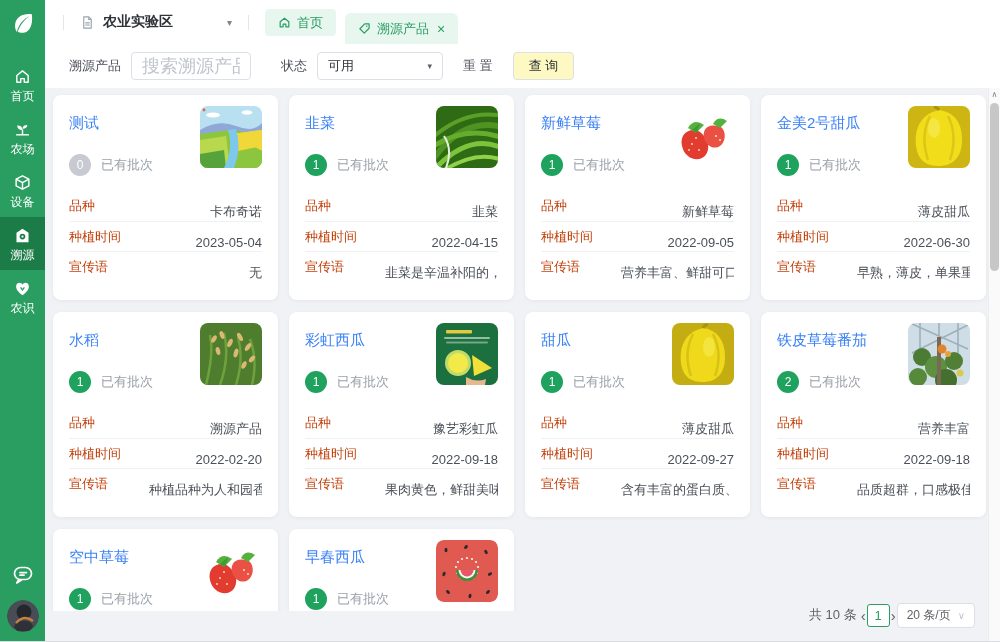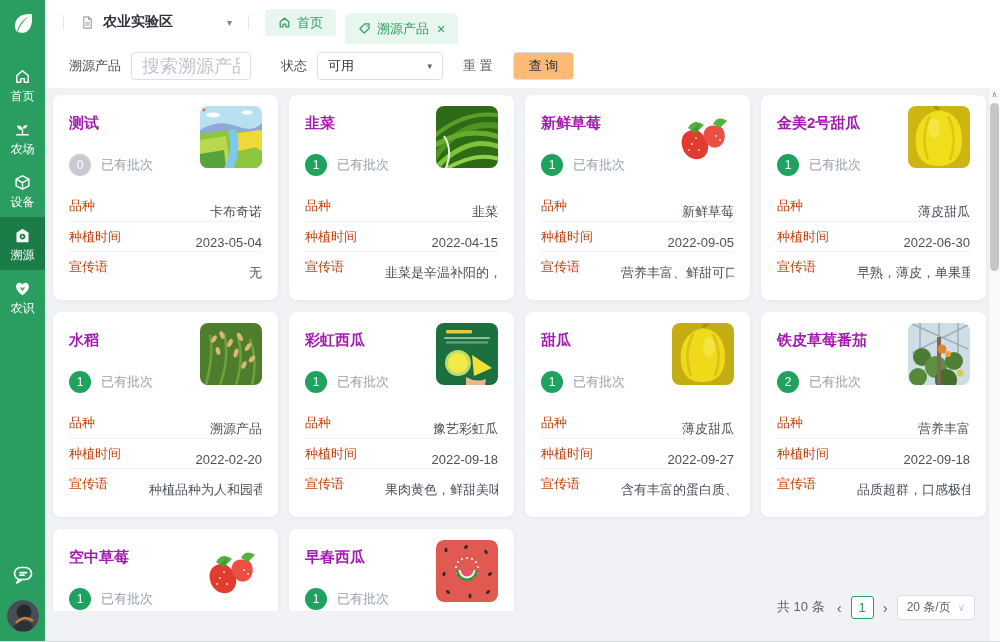"查 询" .btn { background: #fdba74 -> #fef9c3 }
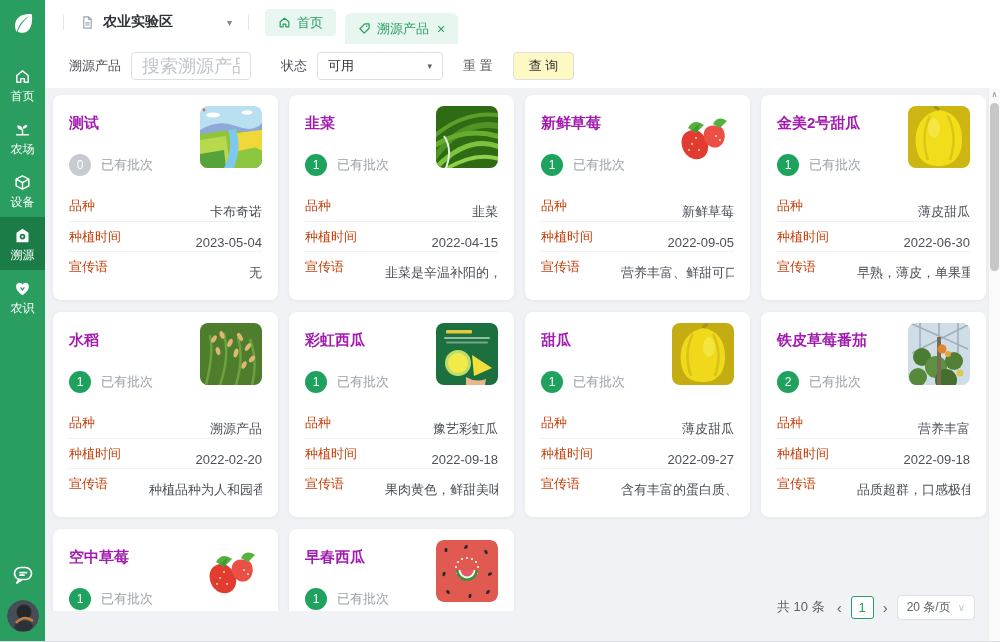"测试" .card-title { color: #a21caf -> #3b82f6; font-weight: 700 -> 400 }
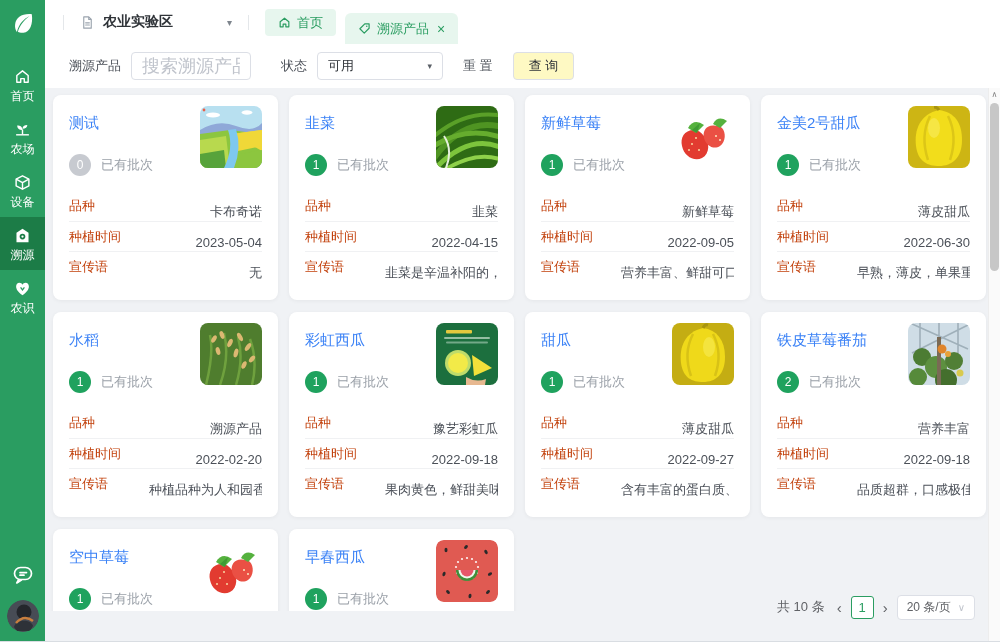"共 10 条" .bottom-bar { bottom: 16px -> 8px; gap: 9px -> 1px }
